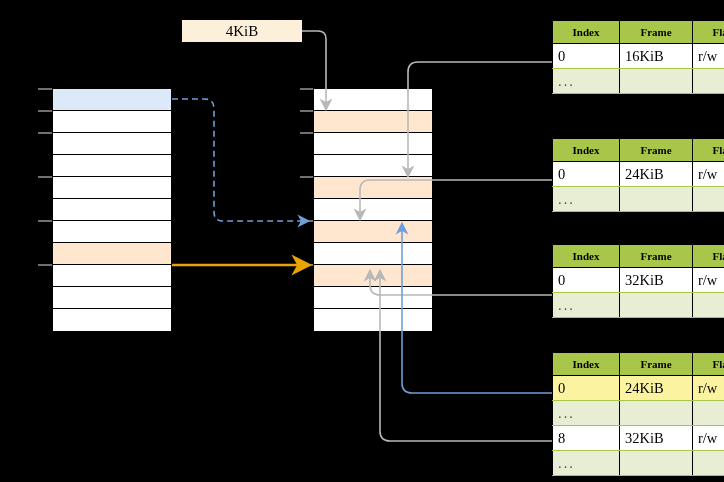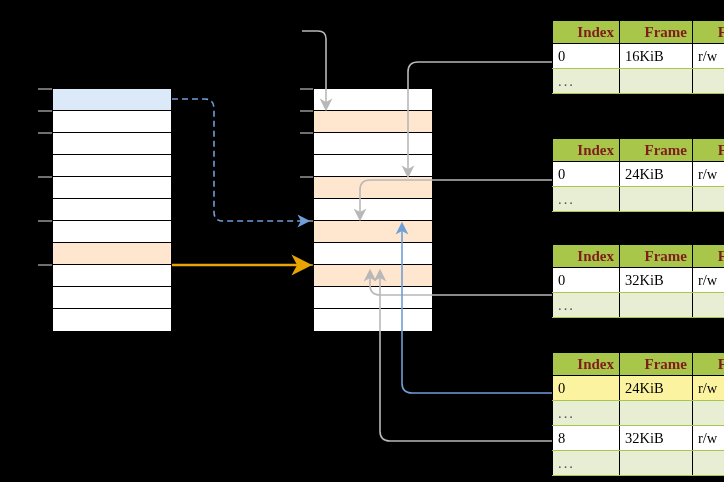"4KiB" div.label-box { html: none -> <div>4KiB</div> }
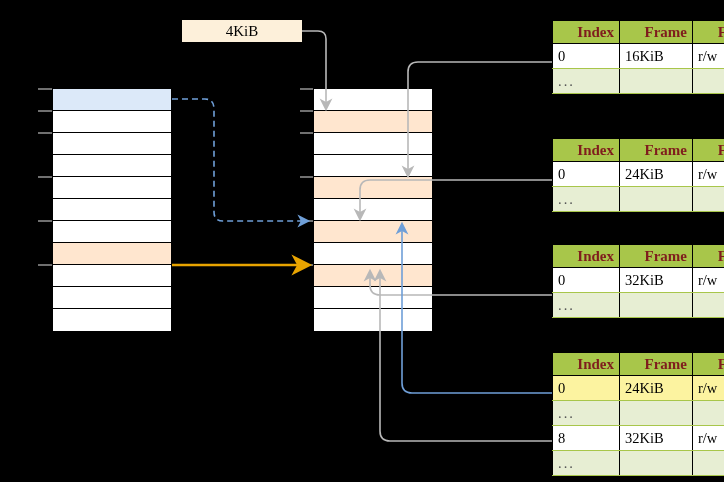"Index" .ptable th { color: #7f1d1d -> #000000; font-size: 15px -> 11px; text-align: right -> center }
